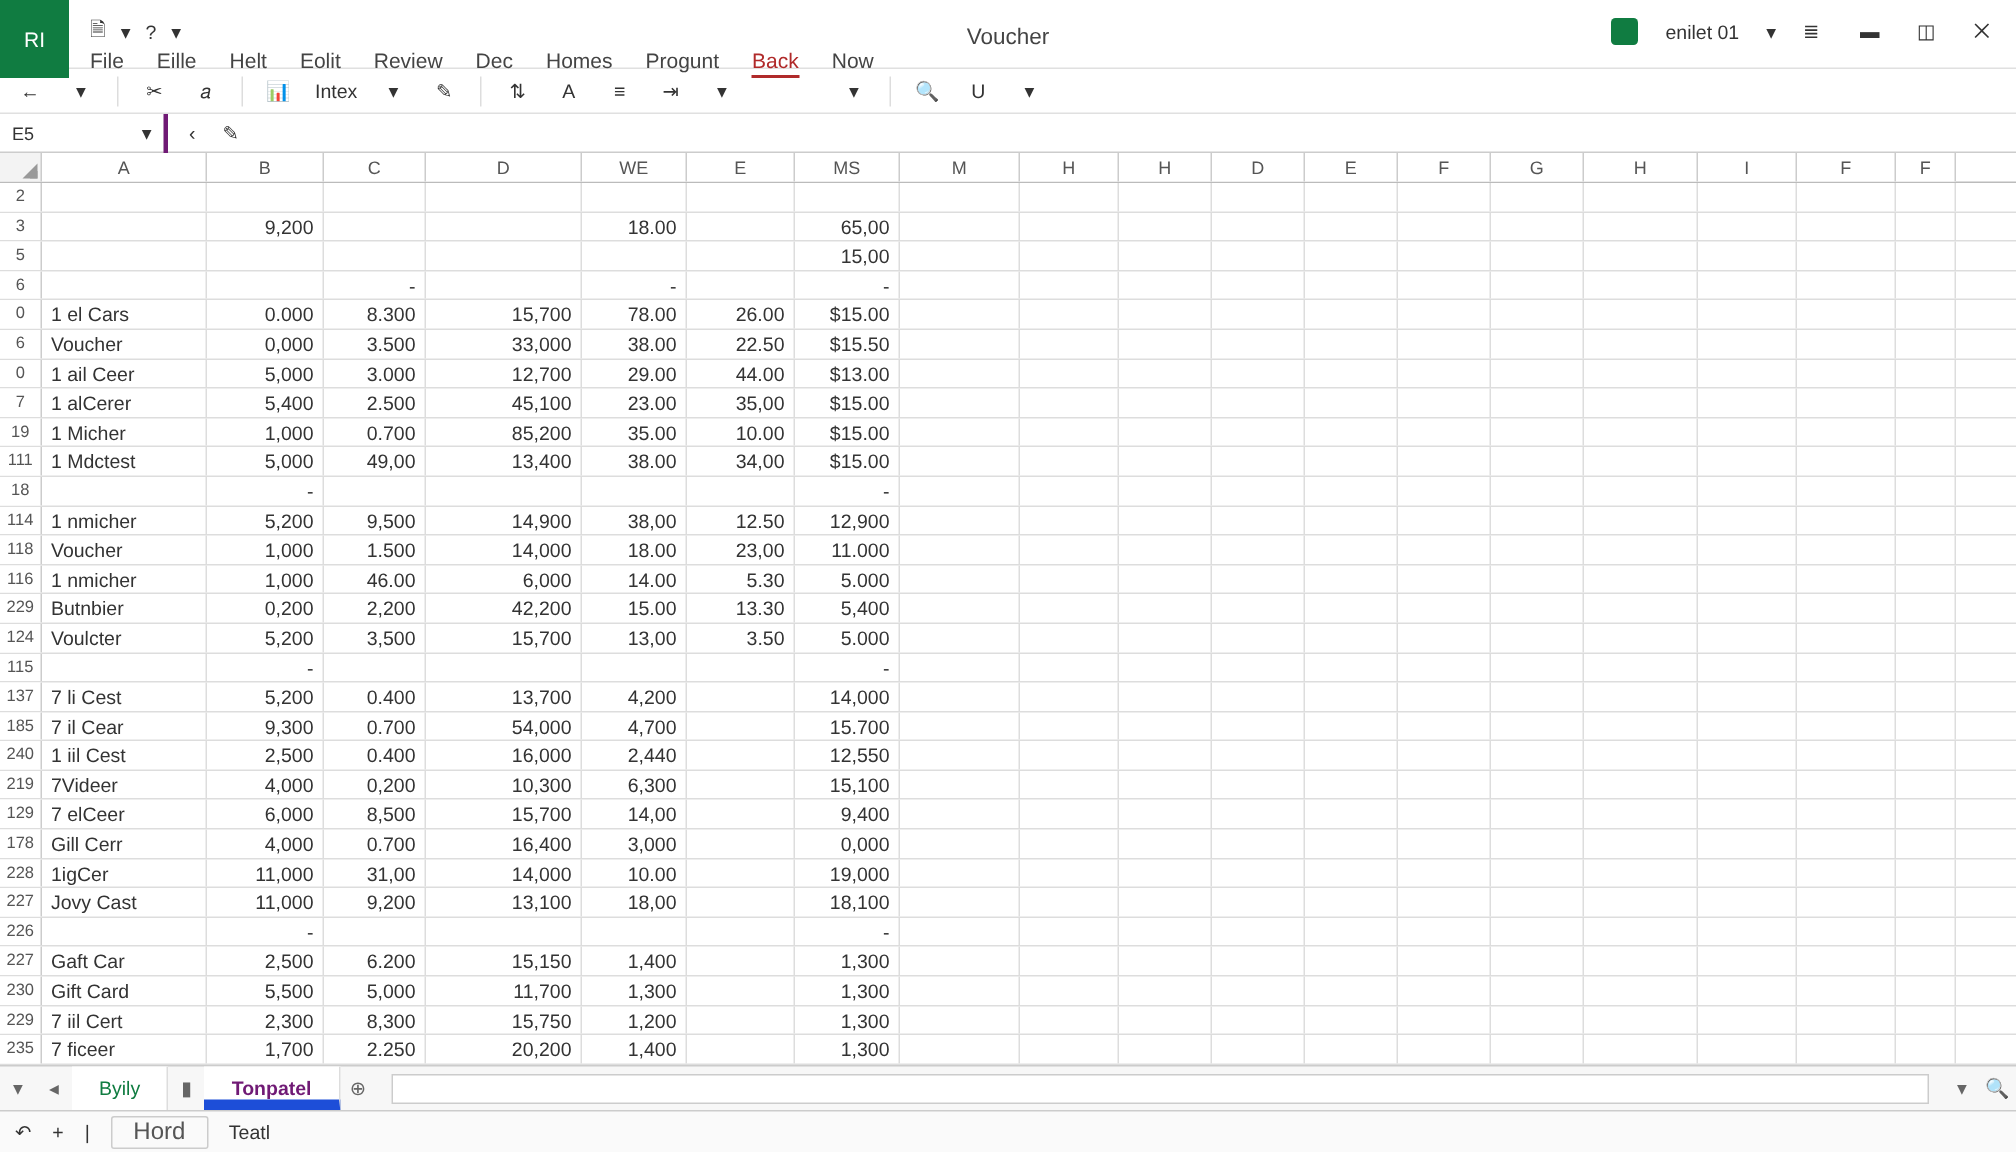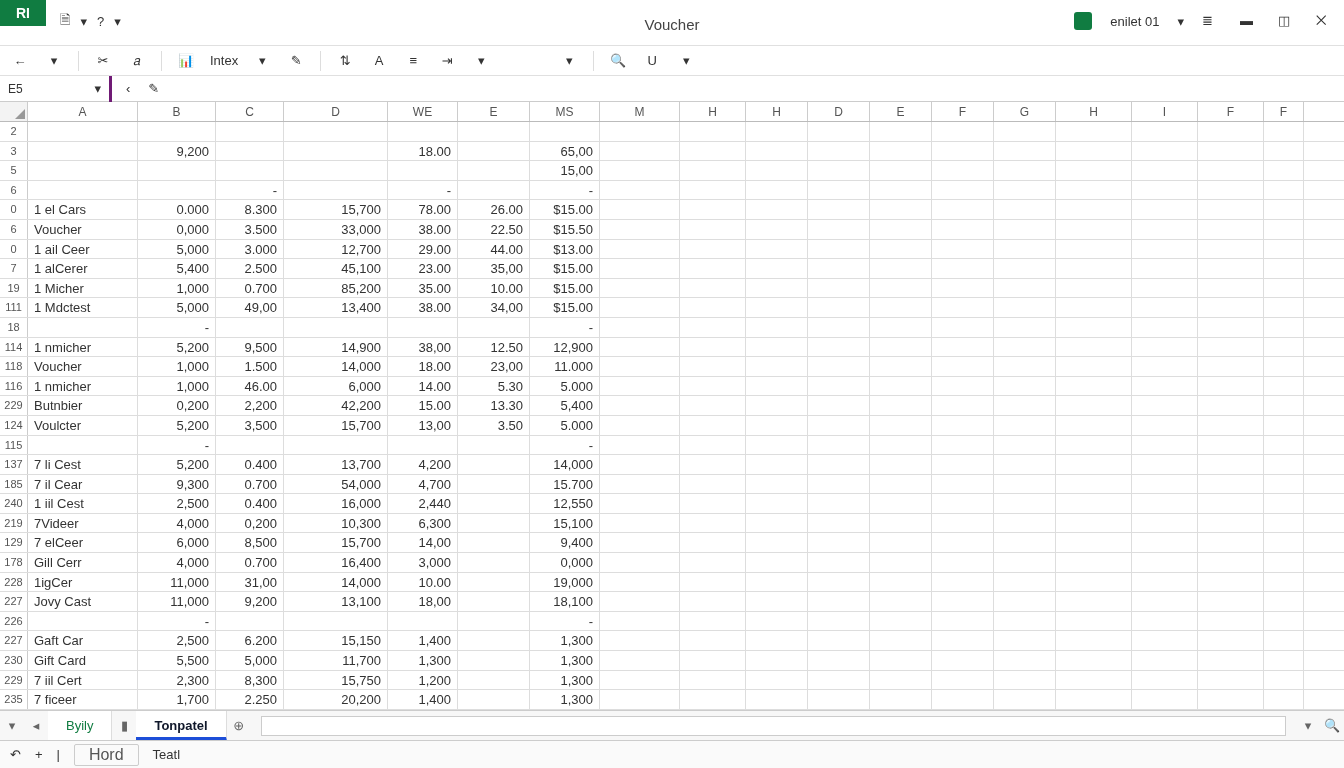"RI" .app-badge { font-weight: 700 -> 400; height: 26px -> 52px }
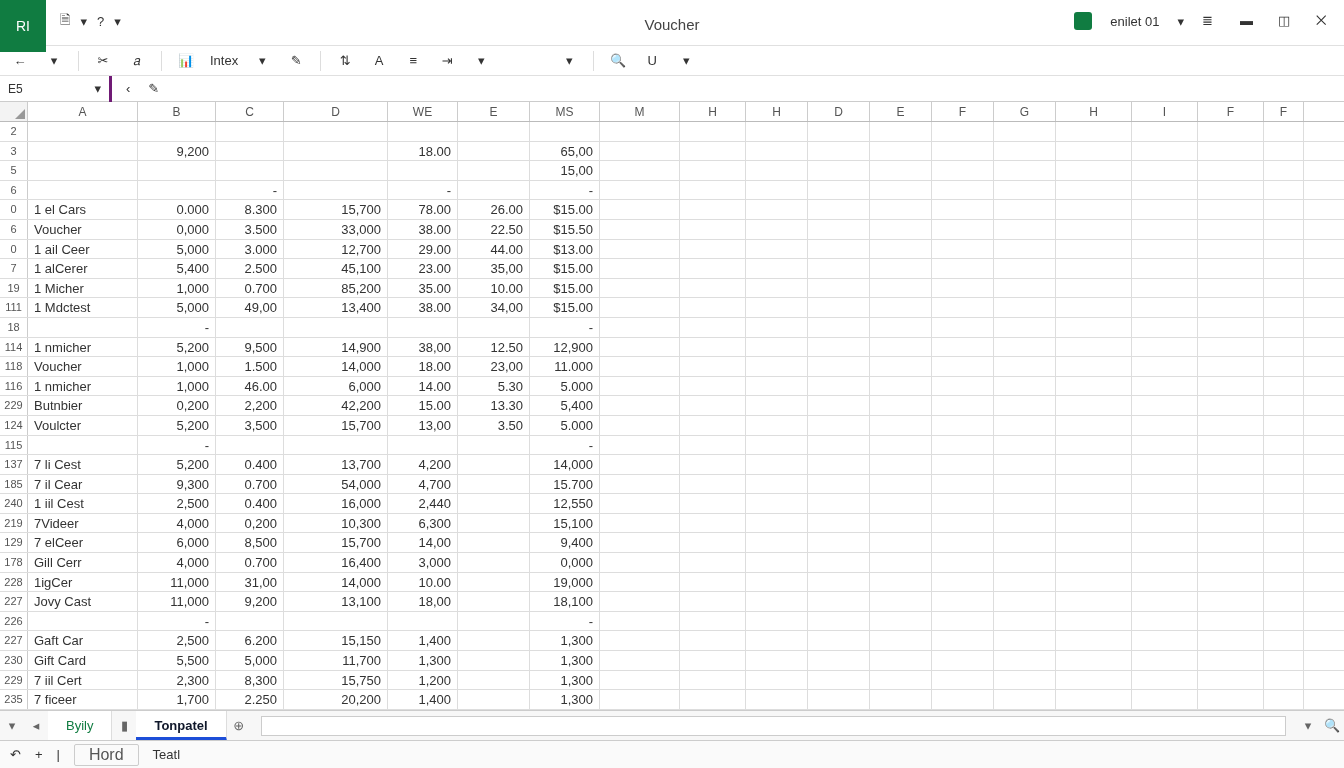"File" div.menus { html: none -> <div> <span>File</span> <span>Eille</span> <span>Helt</span> <span>Eolit</span> <span>Review</span> <span>Dec</span> <span>Homes</span> <span>Progunt</span> <span>Back</span> <span>Now</span> </div> }
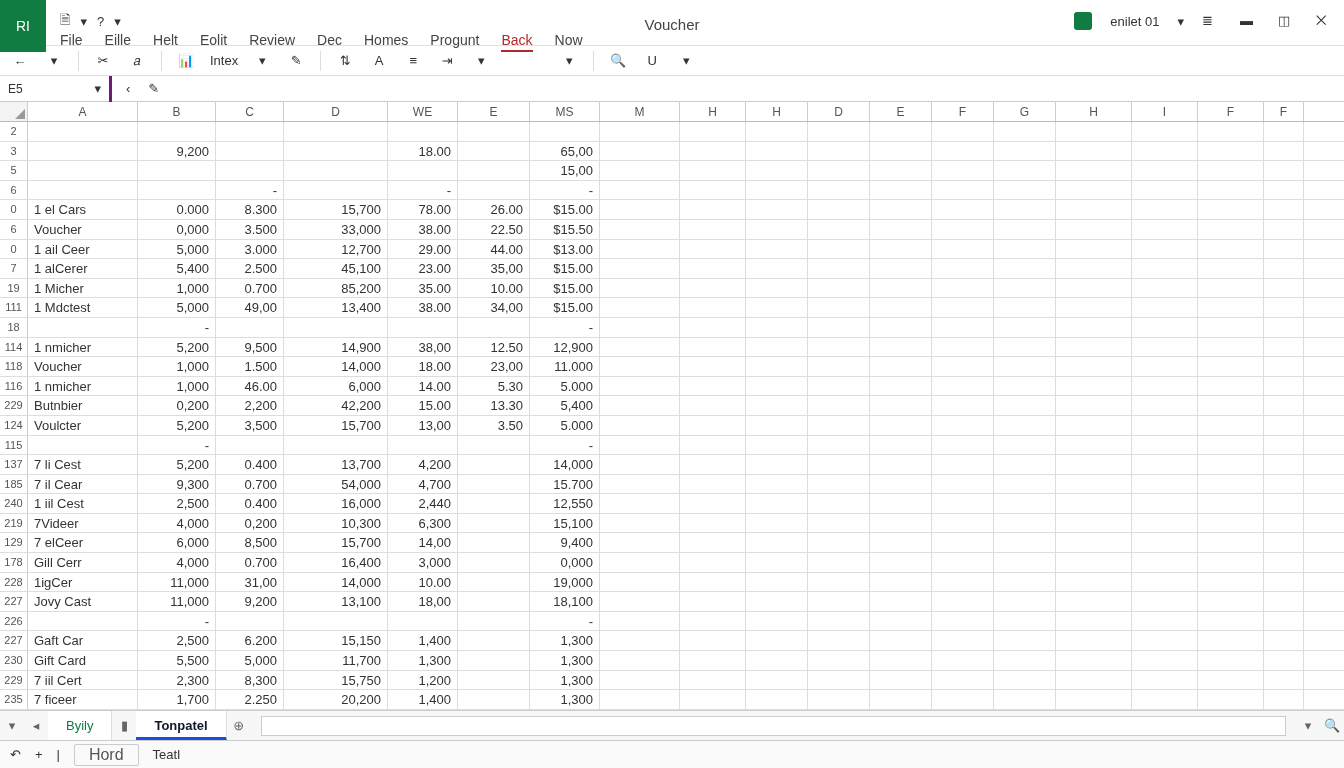"Tonpatel" .tab.active { border-bottom: 4px solid #1d4ed8 -> 8px solid #1d4ed8; color: #0f172a -> #701a75 }
